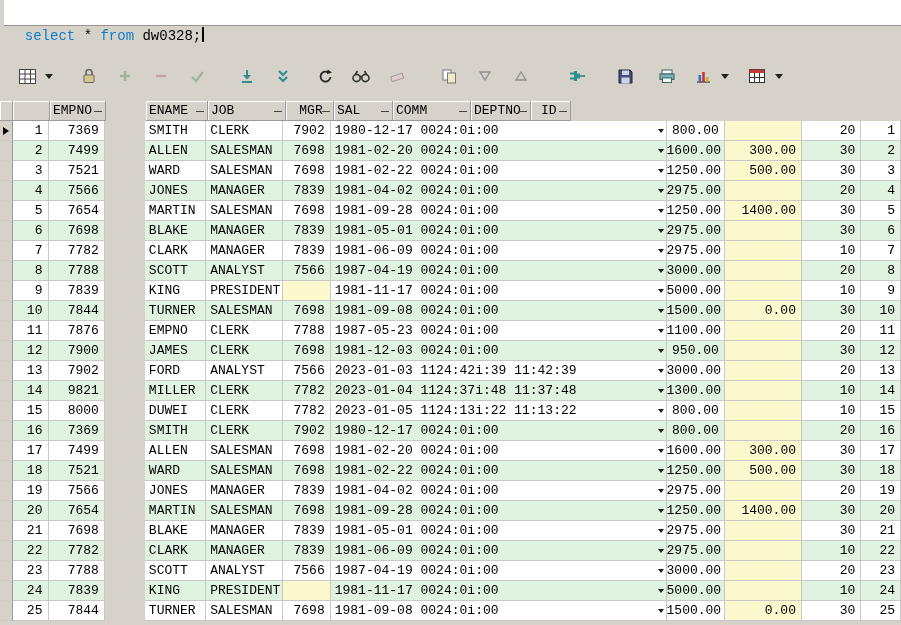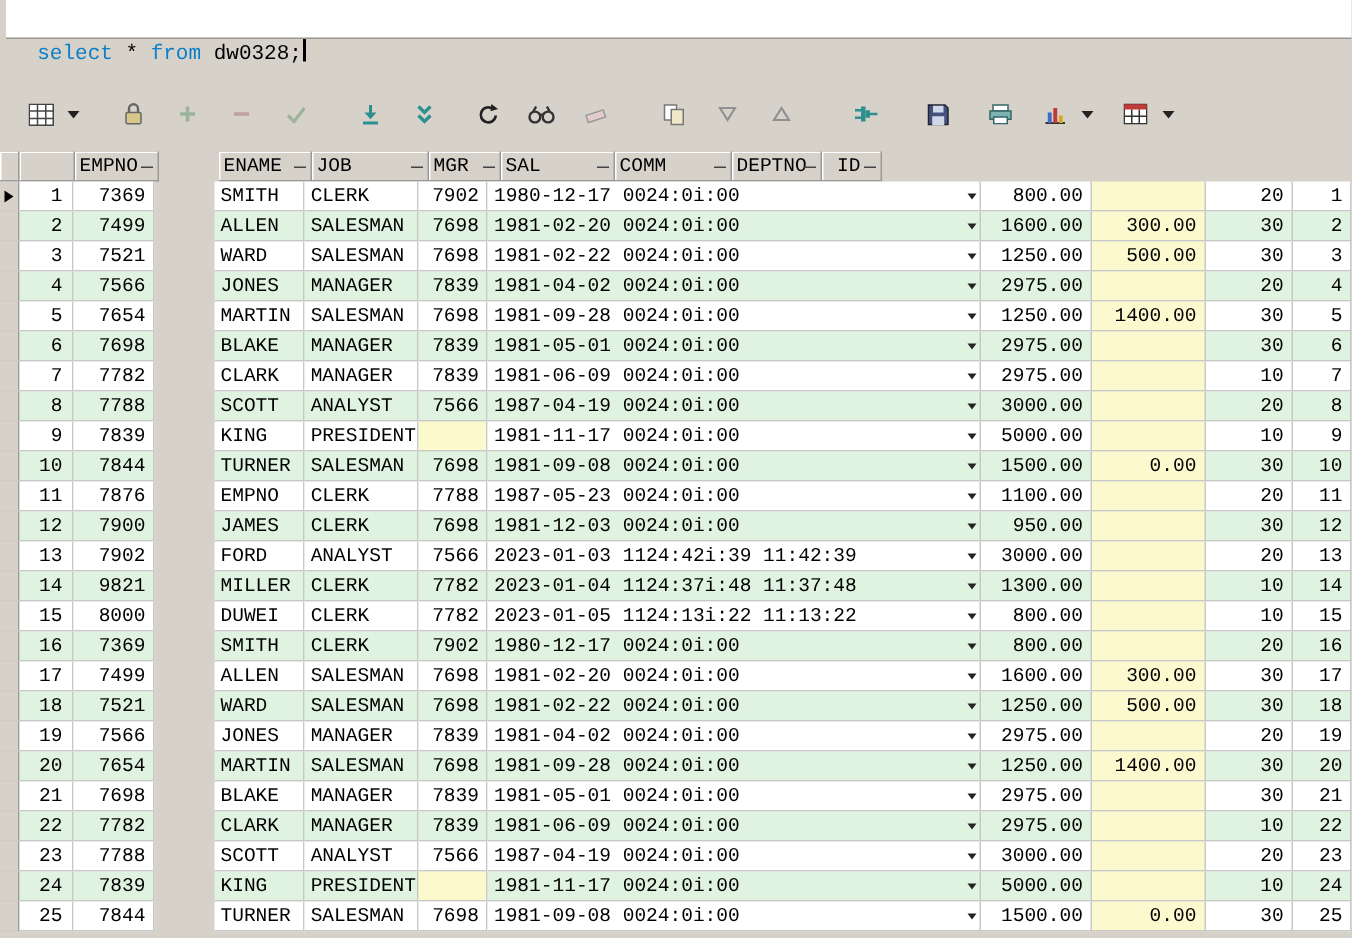"MGR" .c-mgr { text-align: none -> center }
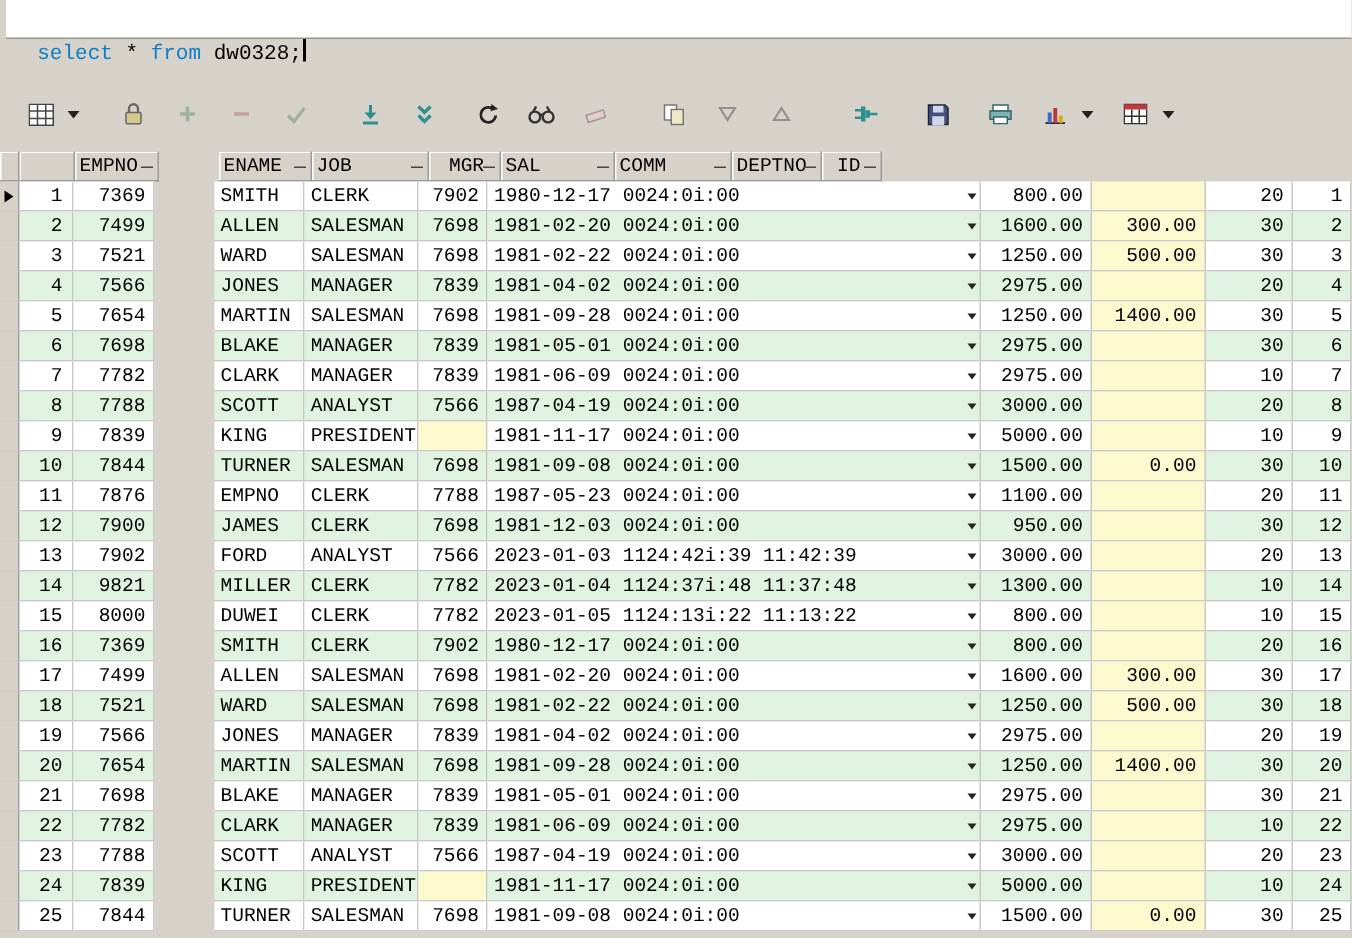"SAL" .c-sal { width: 76px -> 59px }
